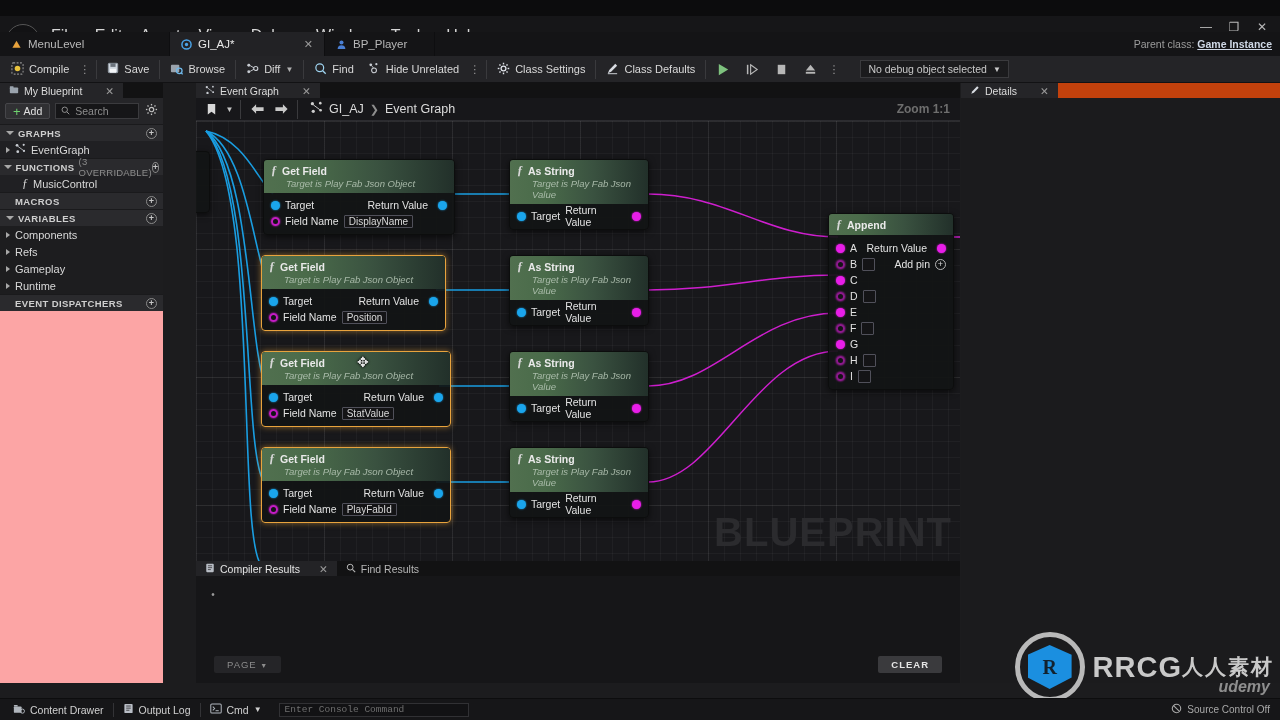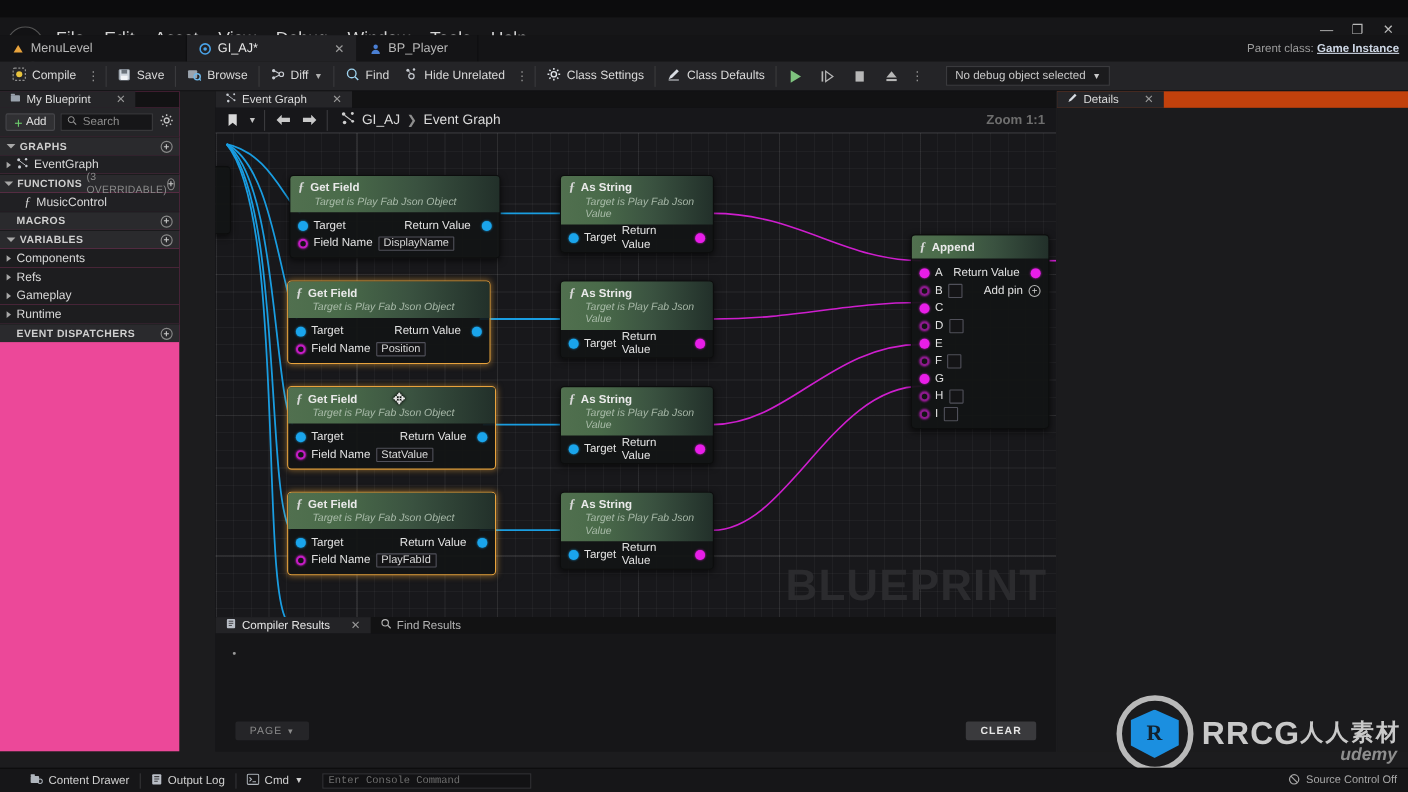"My Blueprint" .leftpanel { background: #ec4899 -> #fca5a5 }
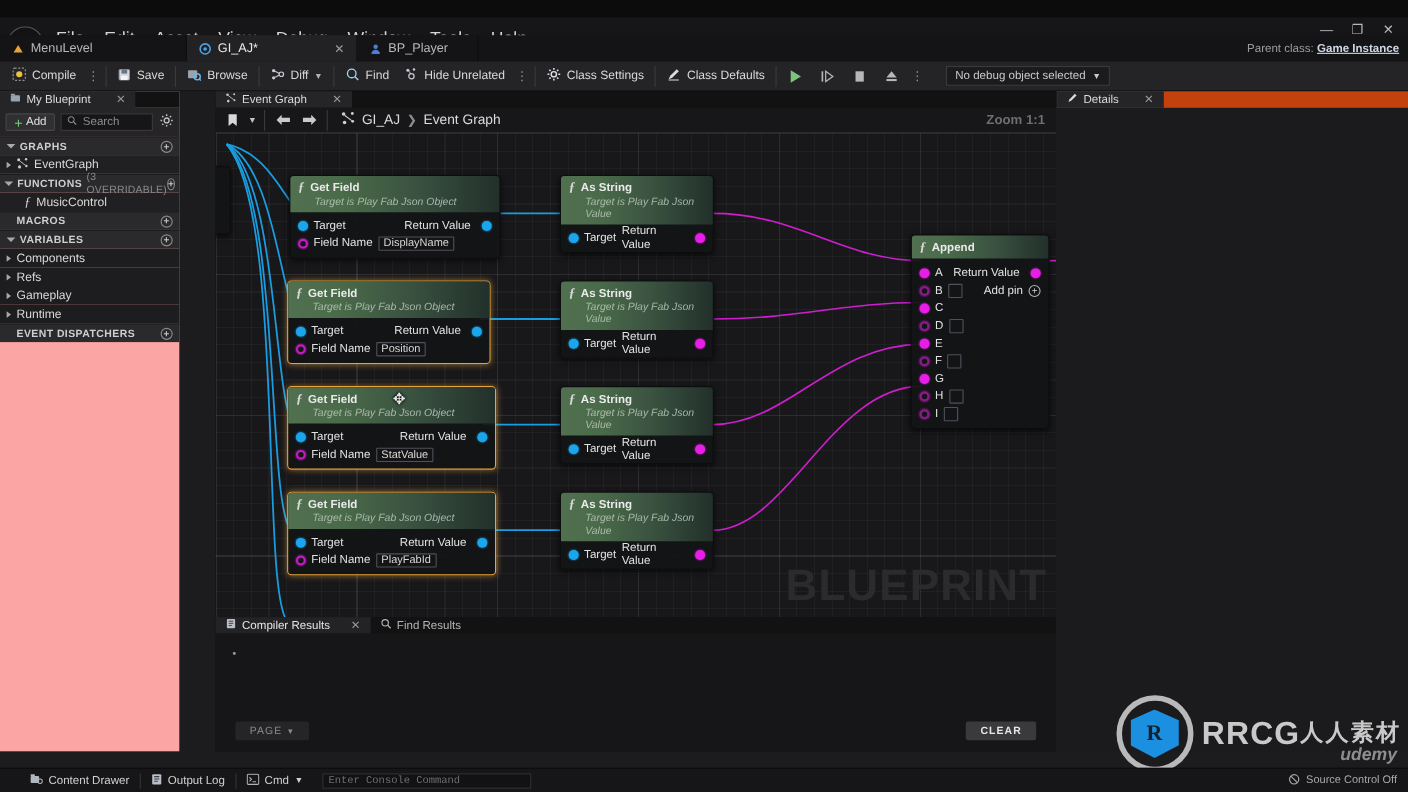"Content Drawer" .statusbar { padding-left: 18px -> 4px }
